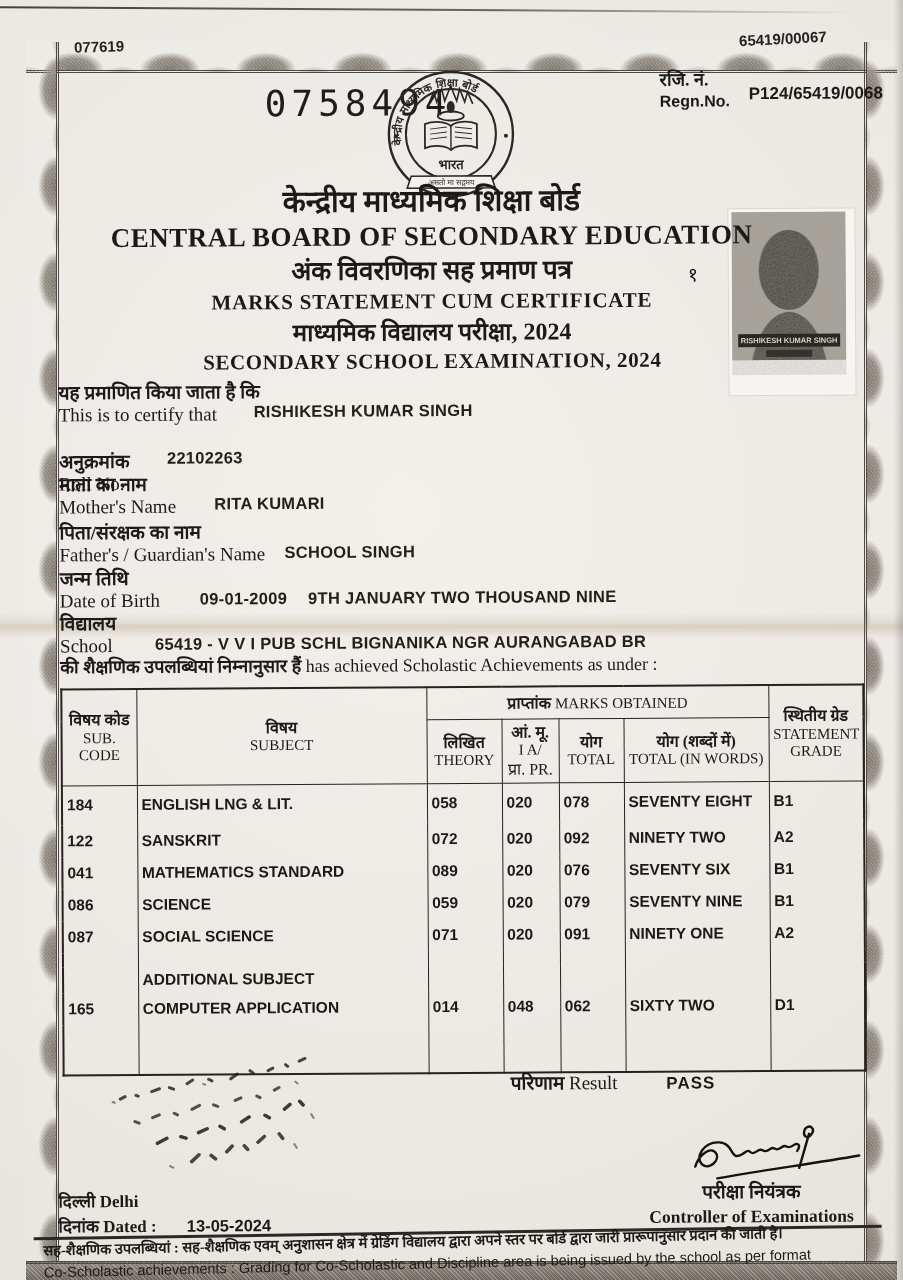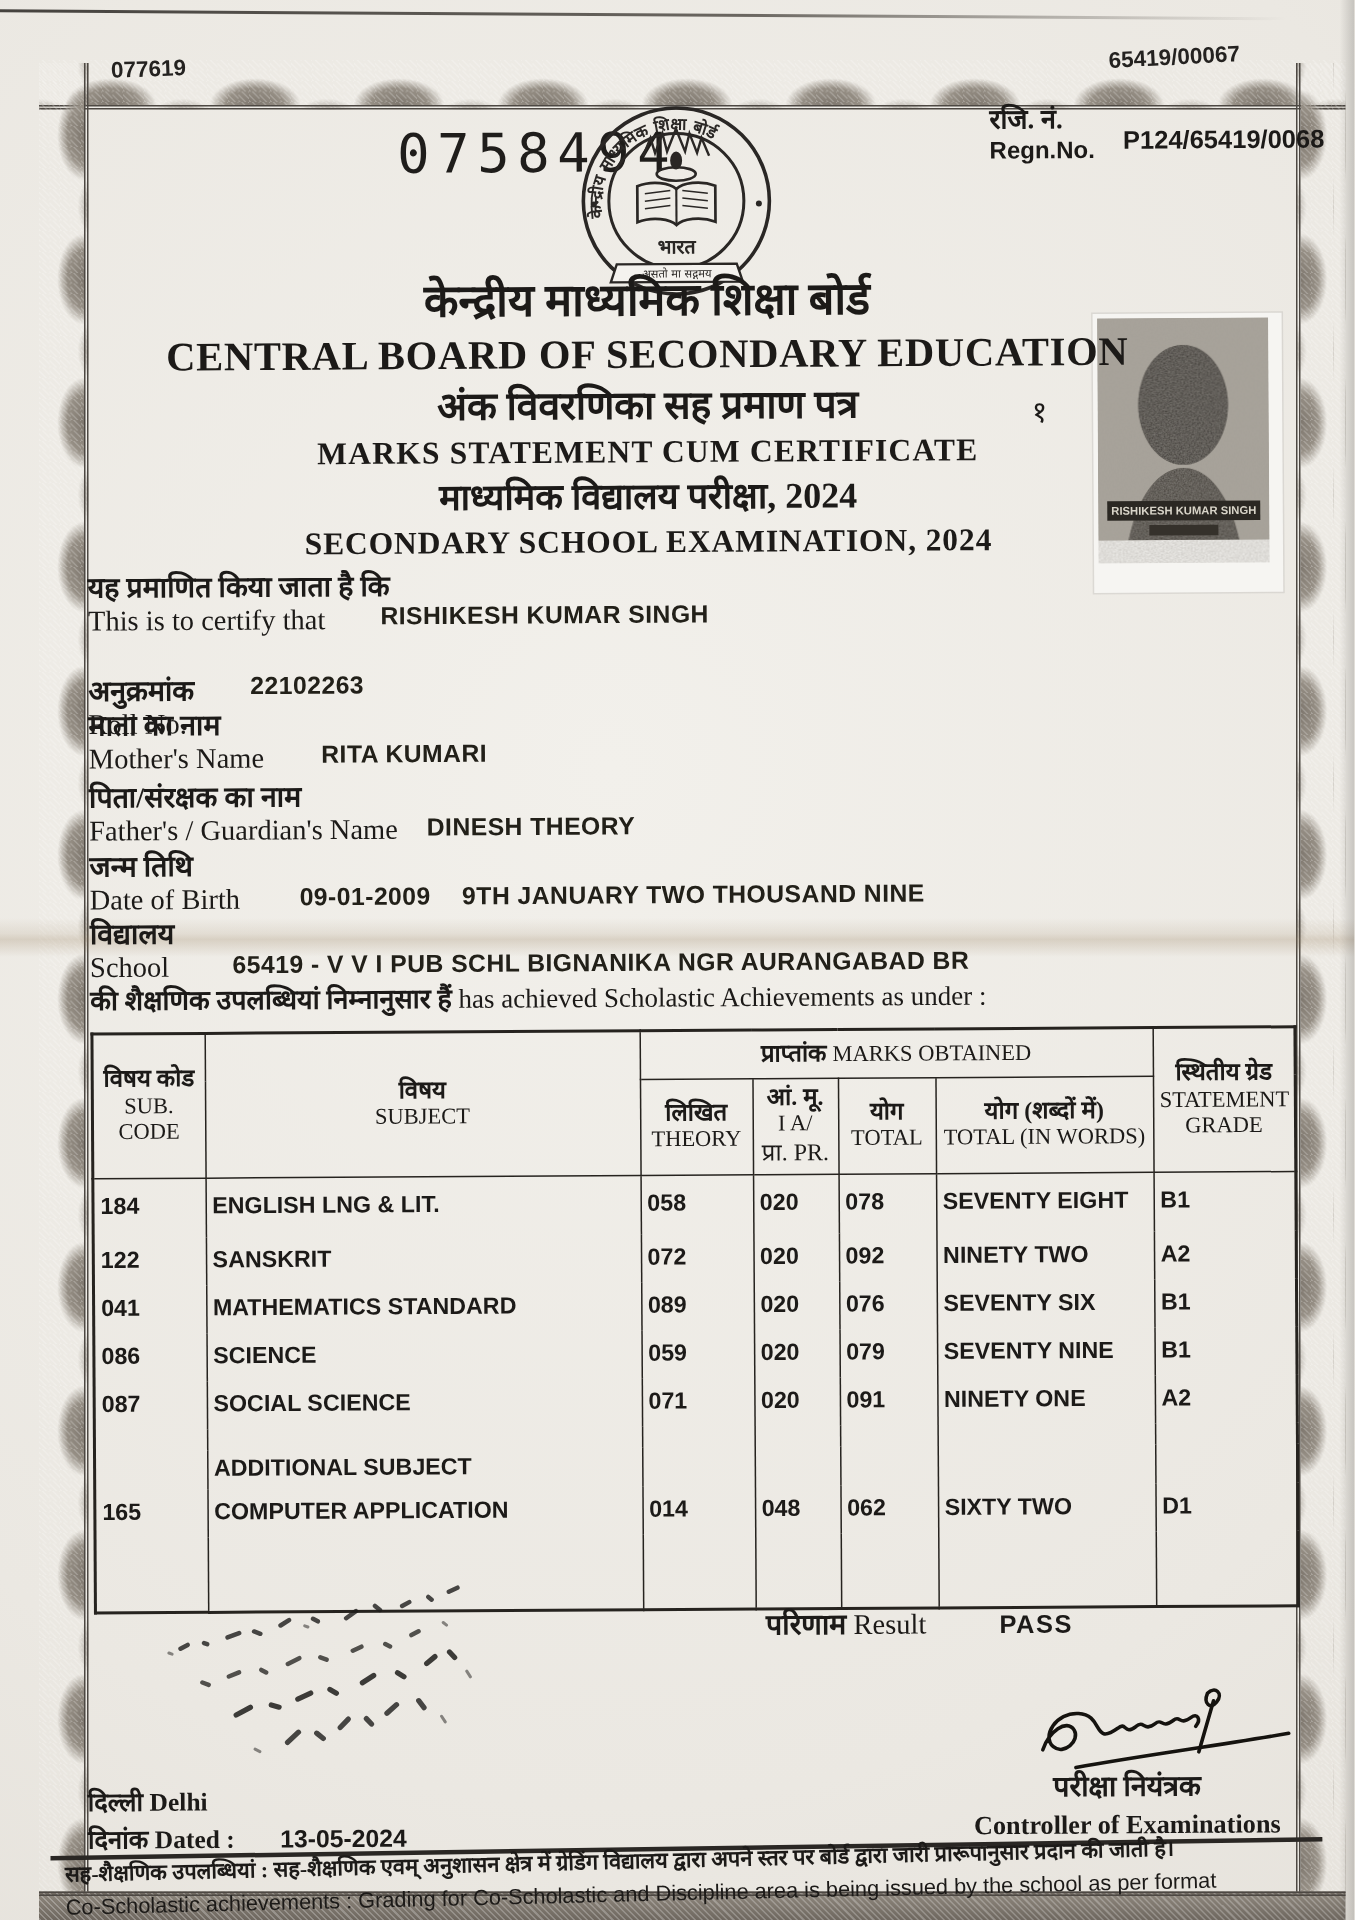"DINESH THEORY" div.fvalue { text: DINESH THEORY -> SCHOOL SINGH }
